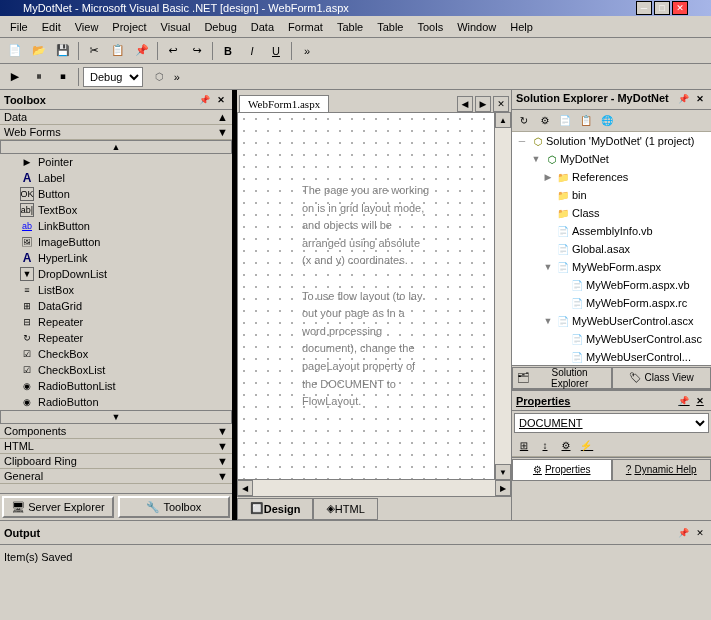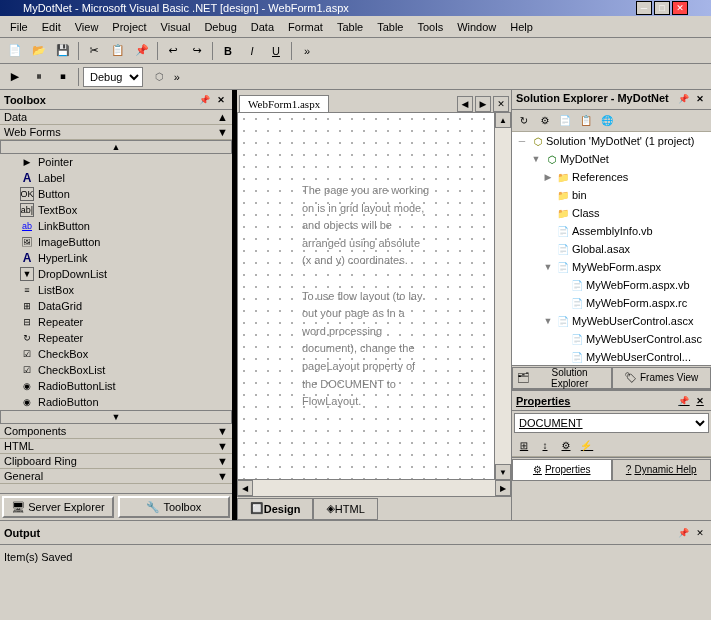"Frames View" span { text: Frames -> Class }
